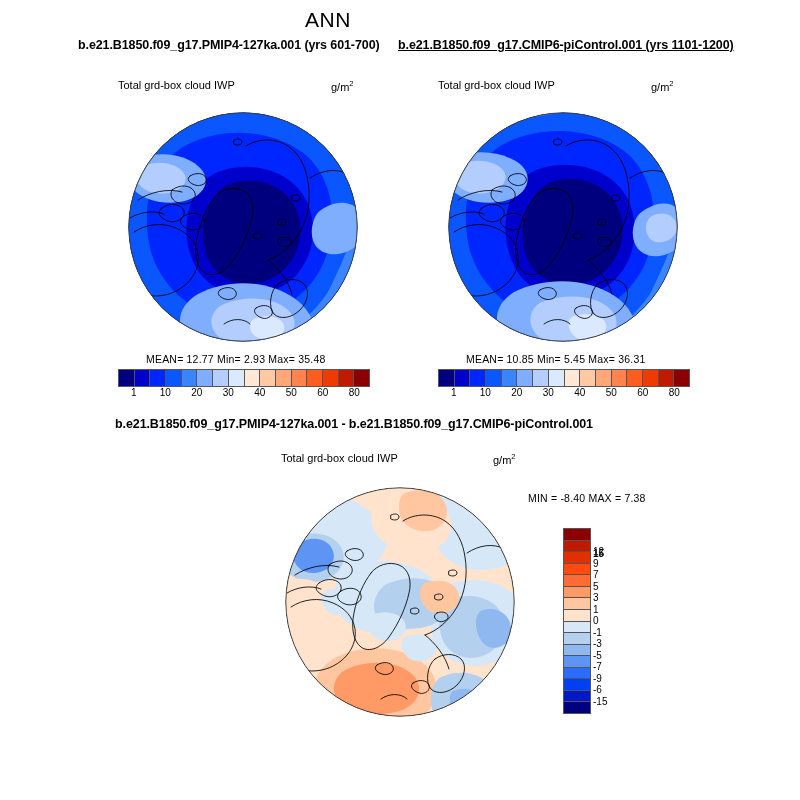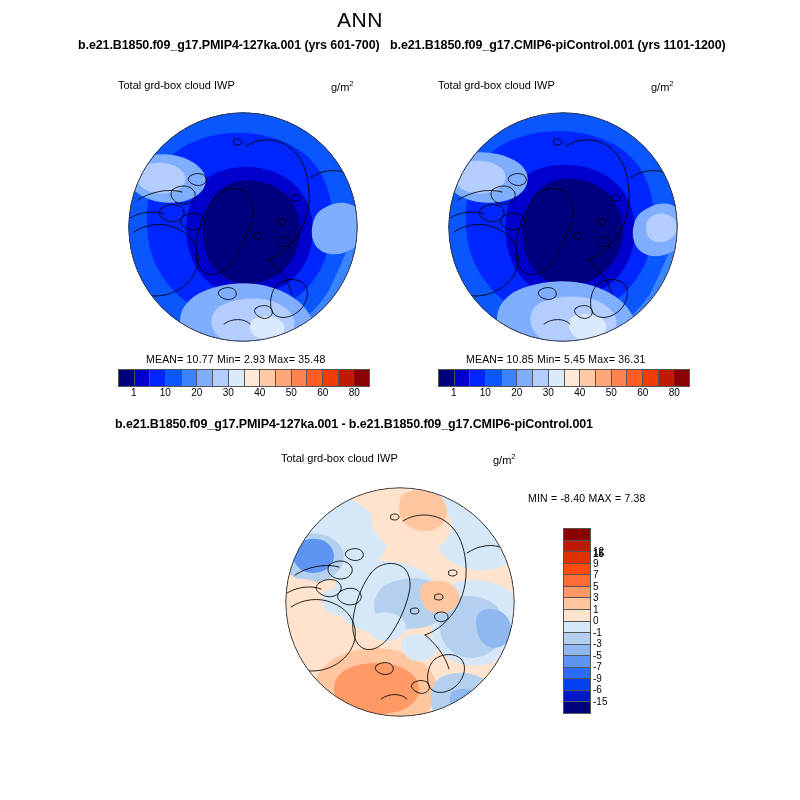"ANN" #main-title { margin-left: 32px -> none }
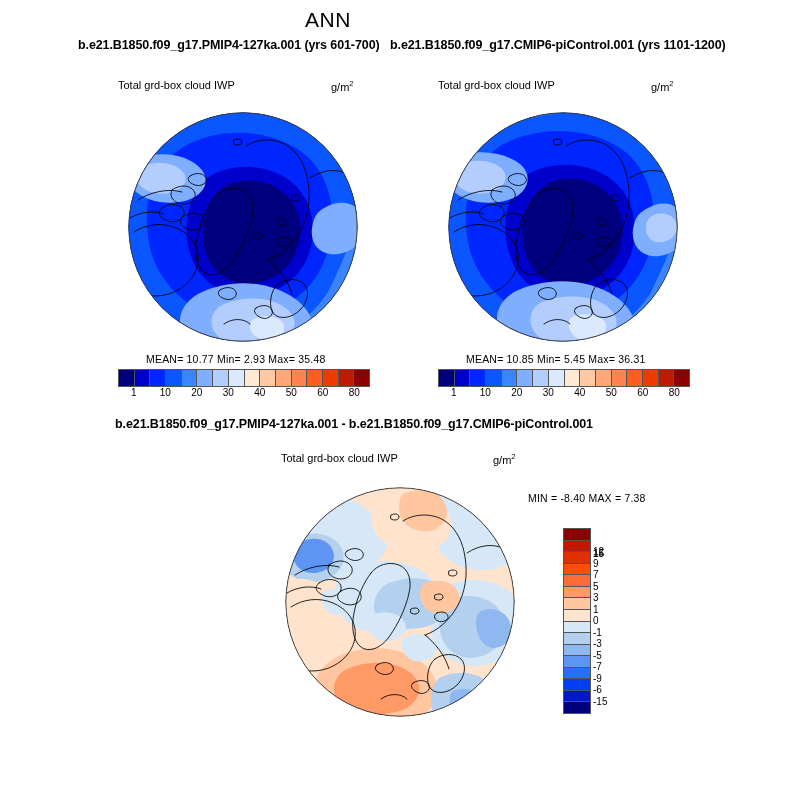"b.e21.B1850.f09_g17.CMIP6-piControl.001" #case-title-right { left: 390px -> 398px; text-decoration: none -> underline }
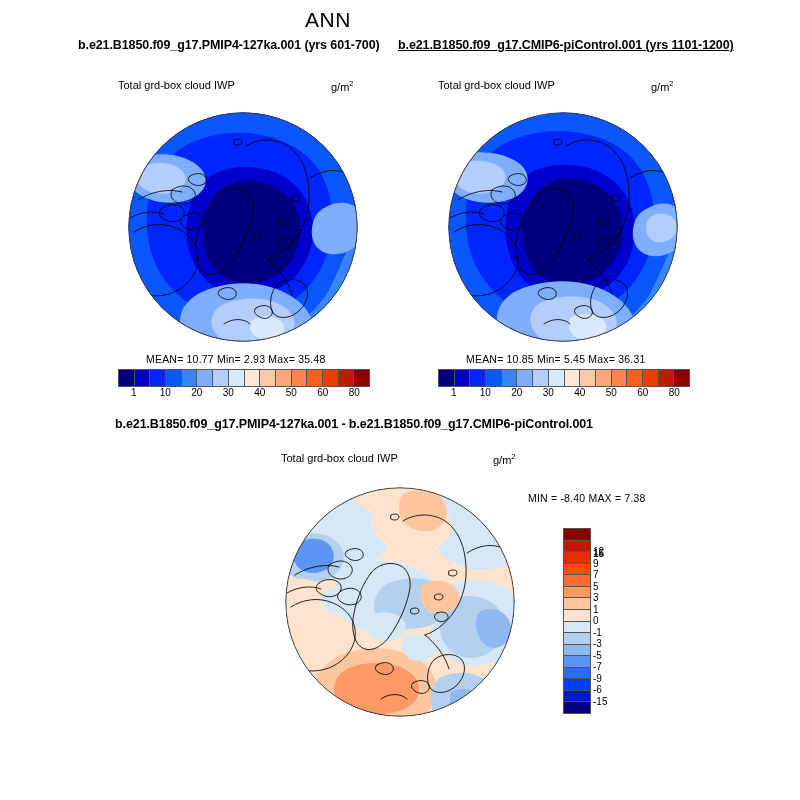"MEAN= 10.77 Min= 2.93 Max=" div.abs { text: 10.77 -> 12.77 }
